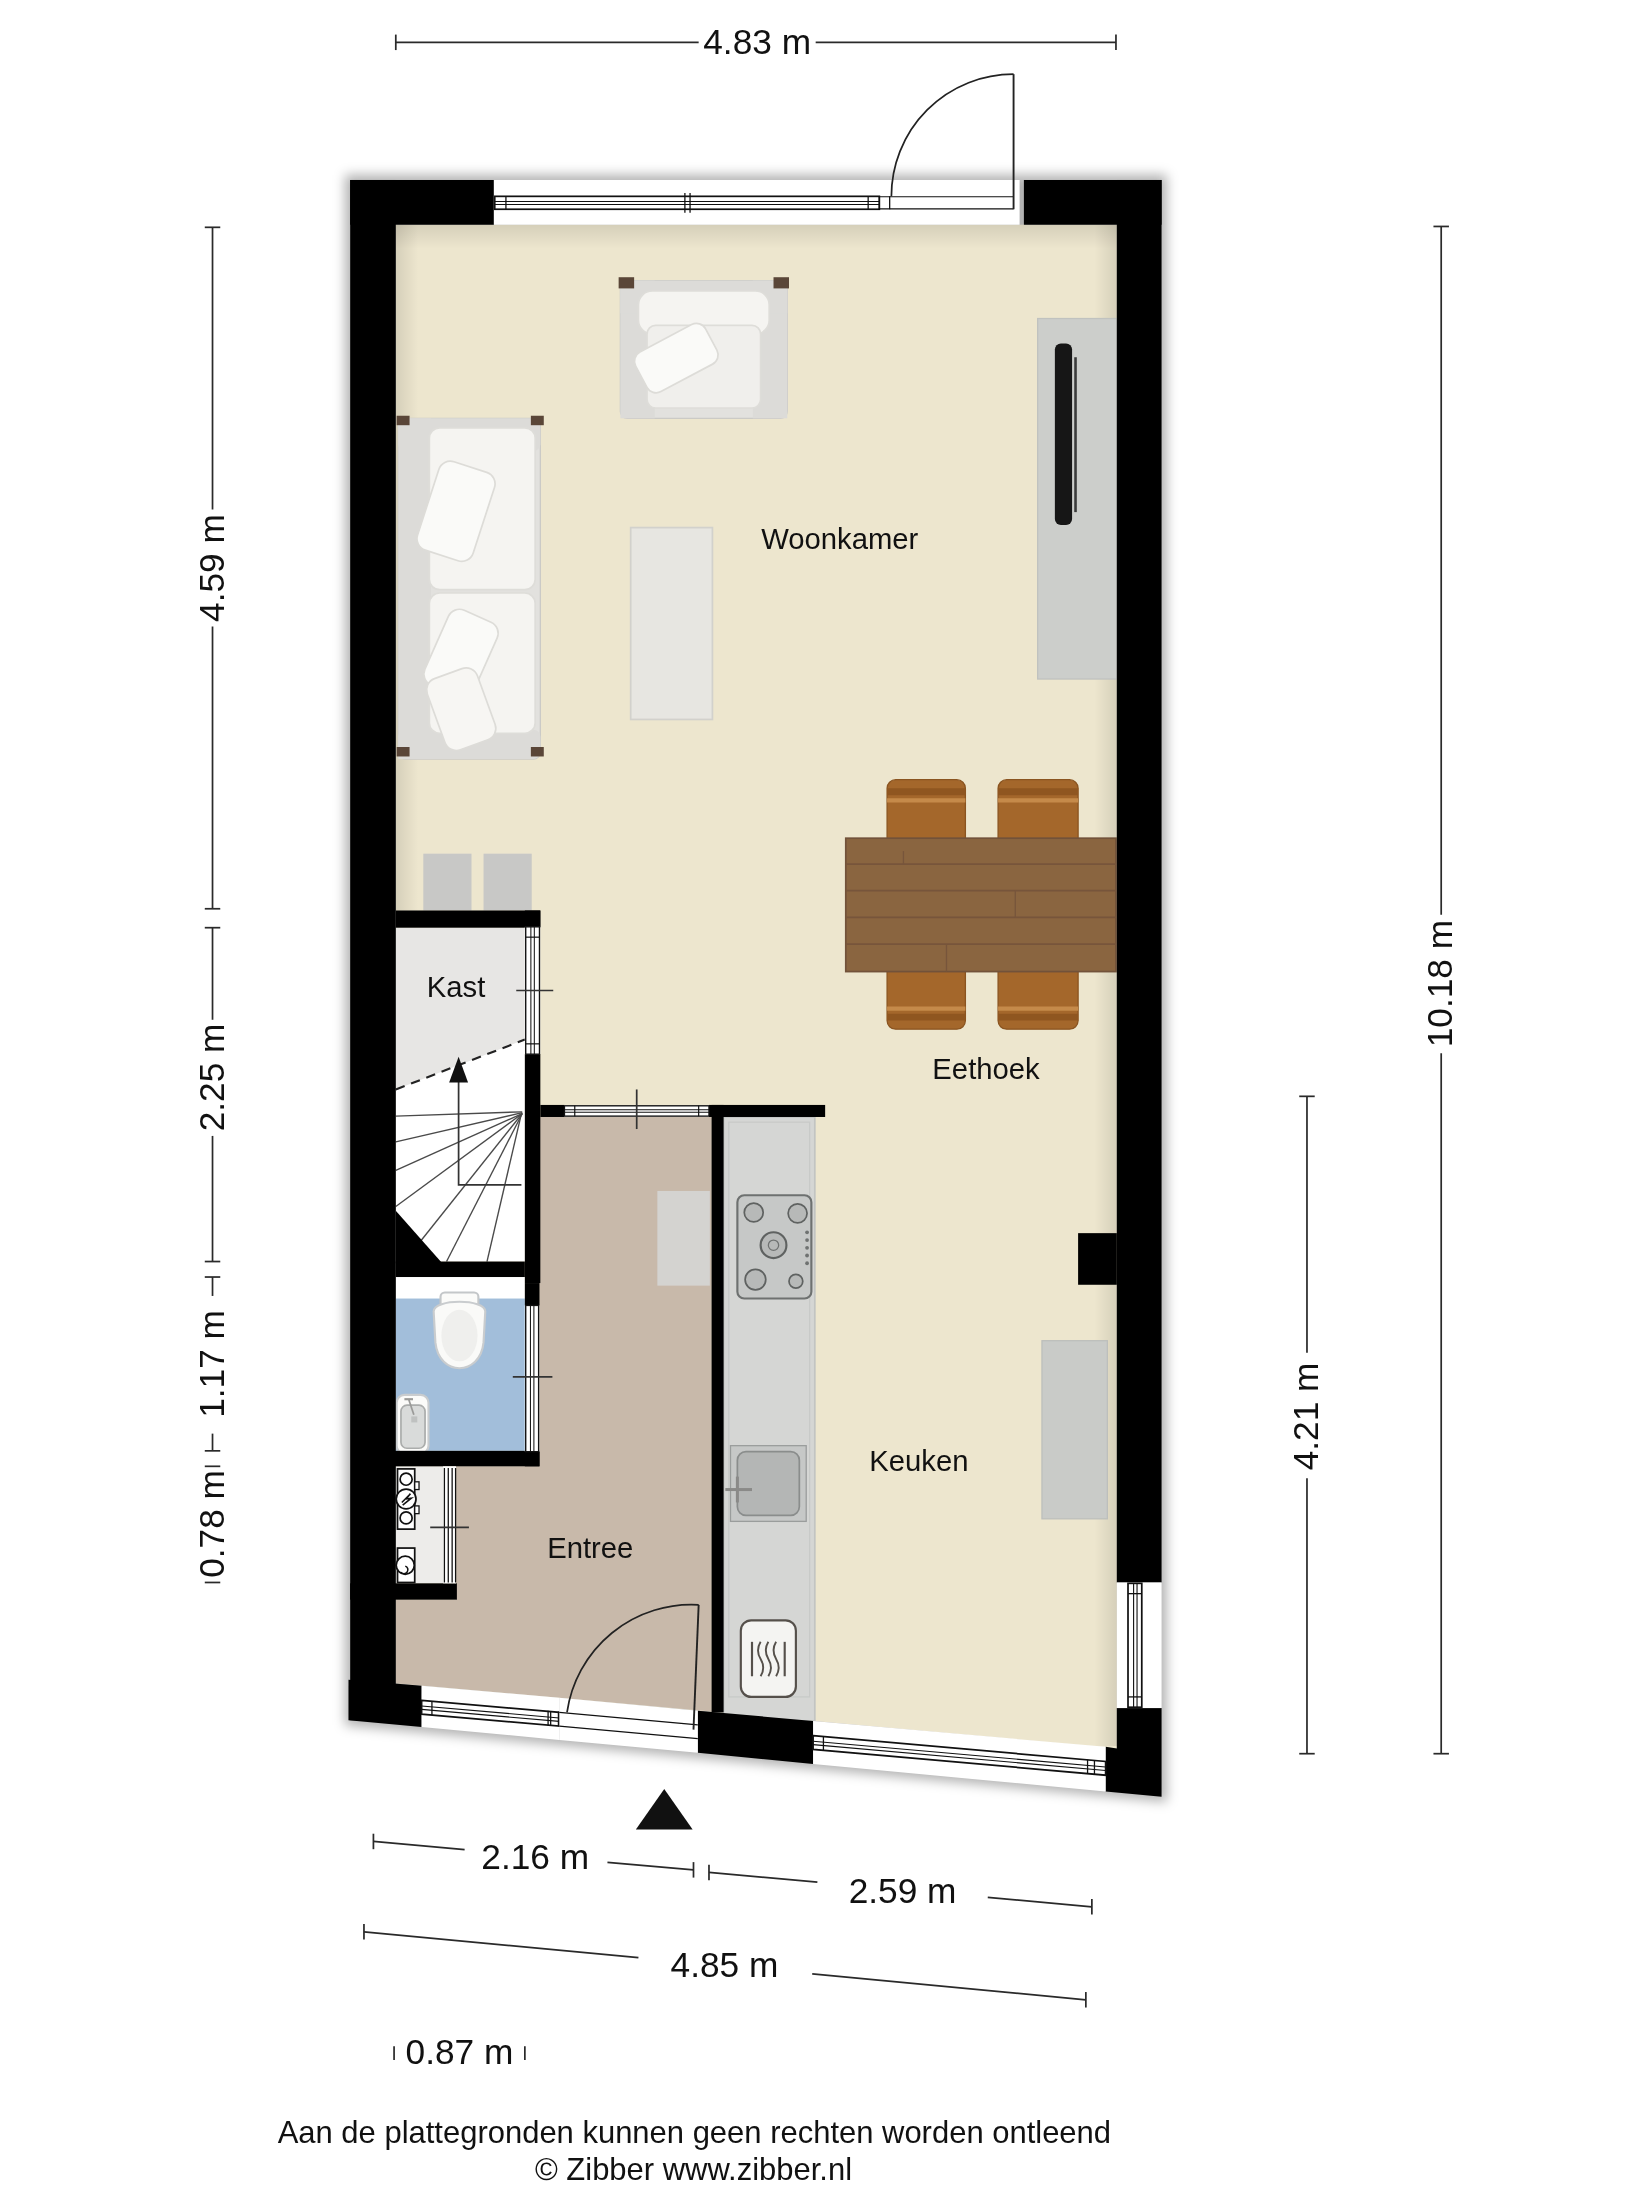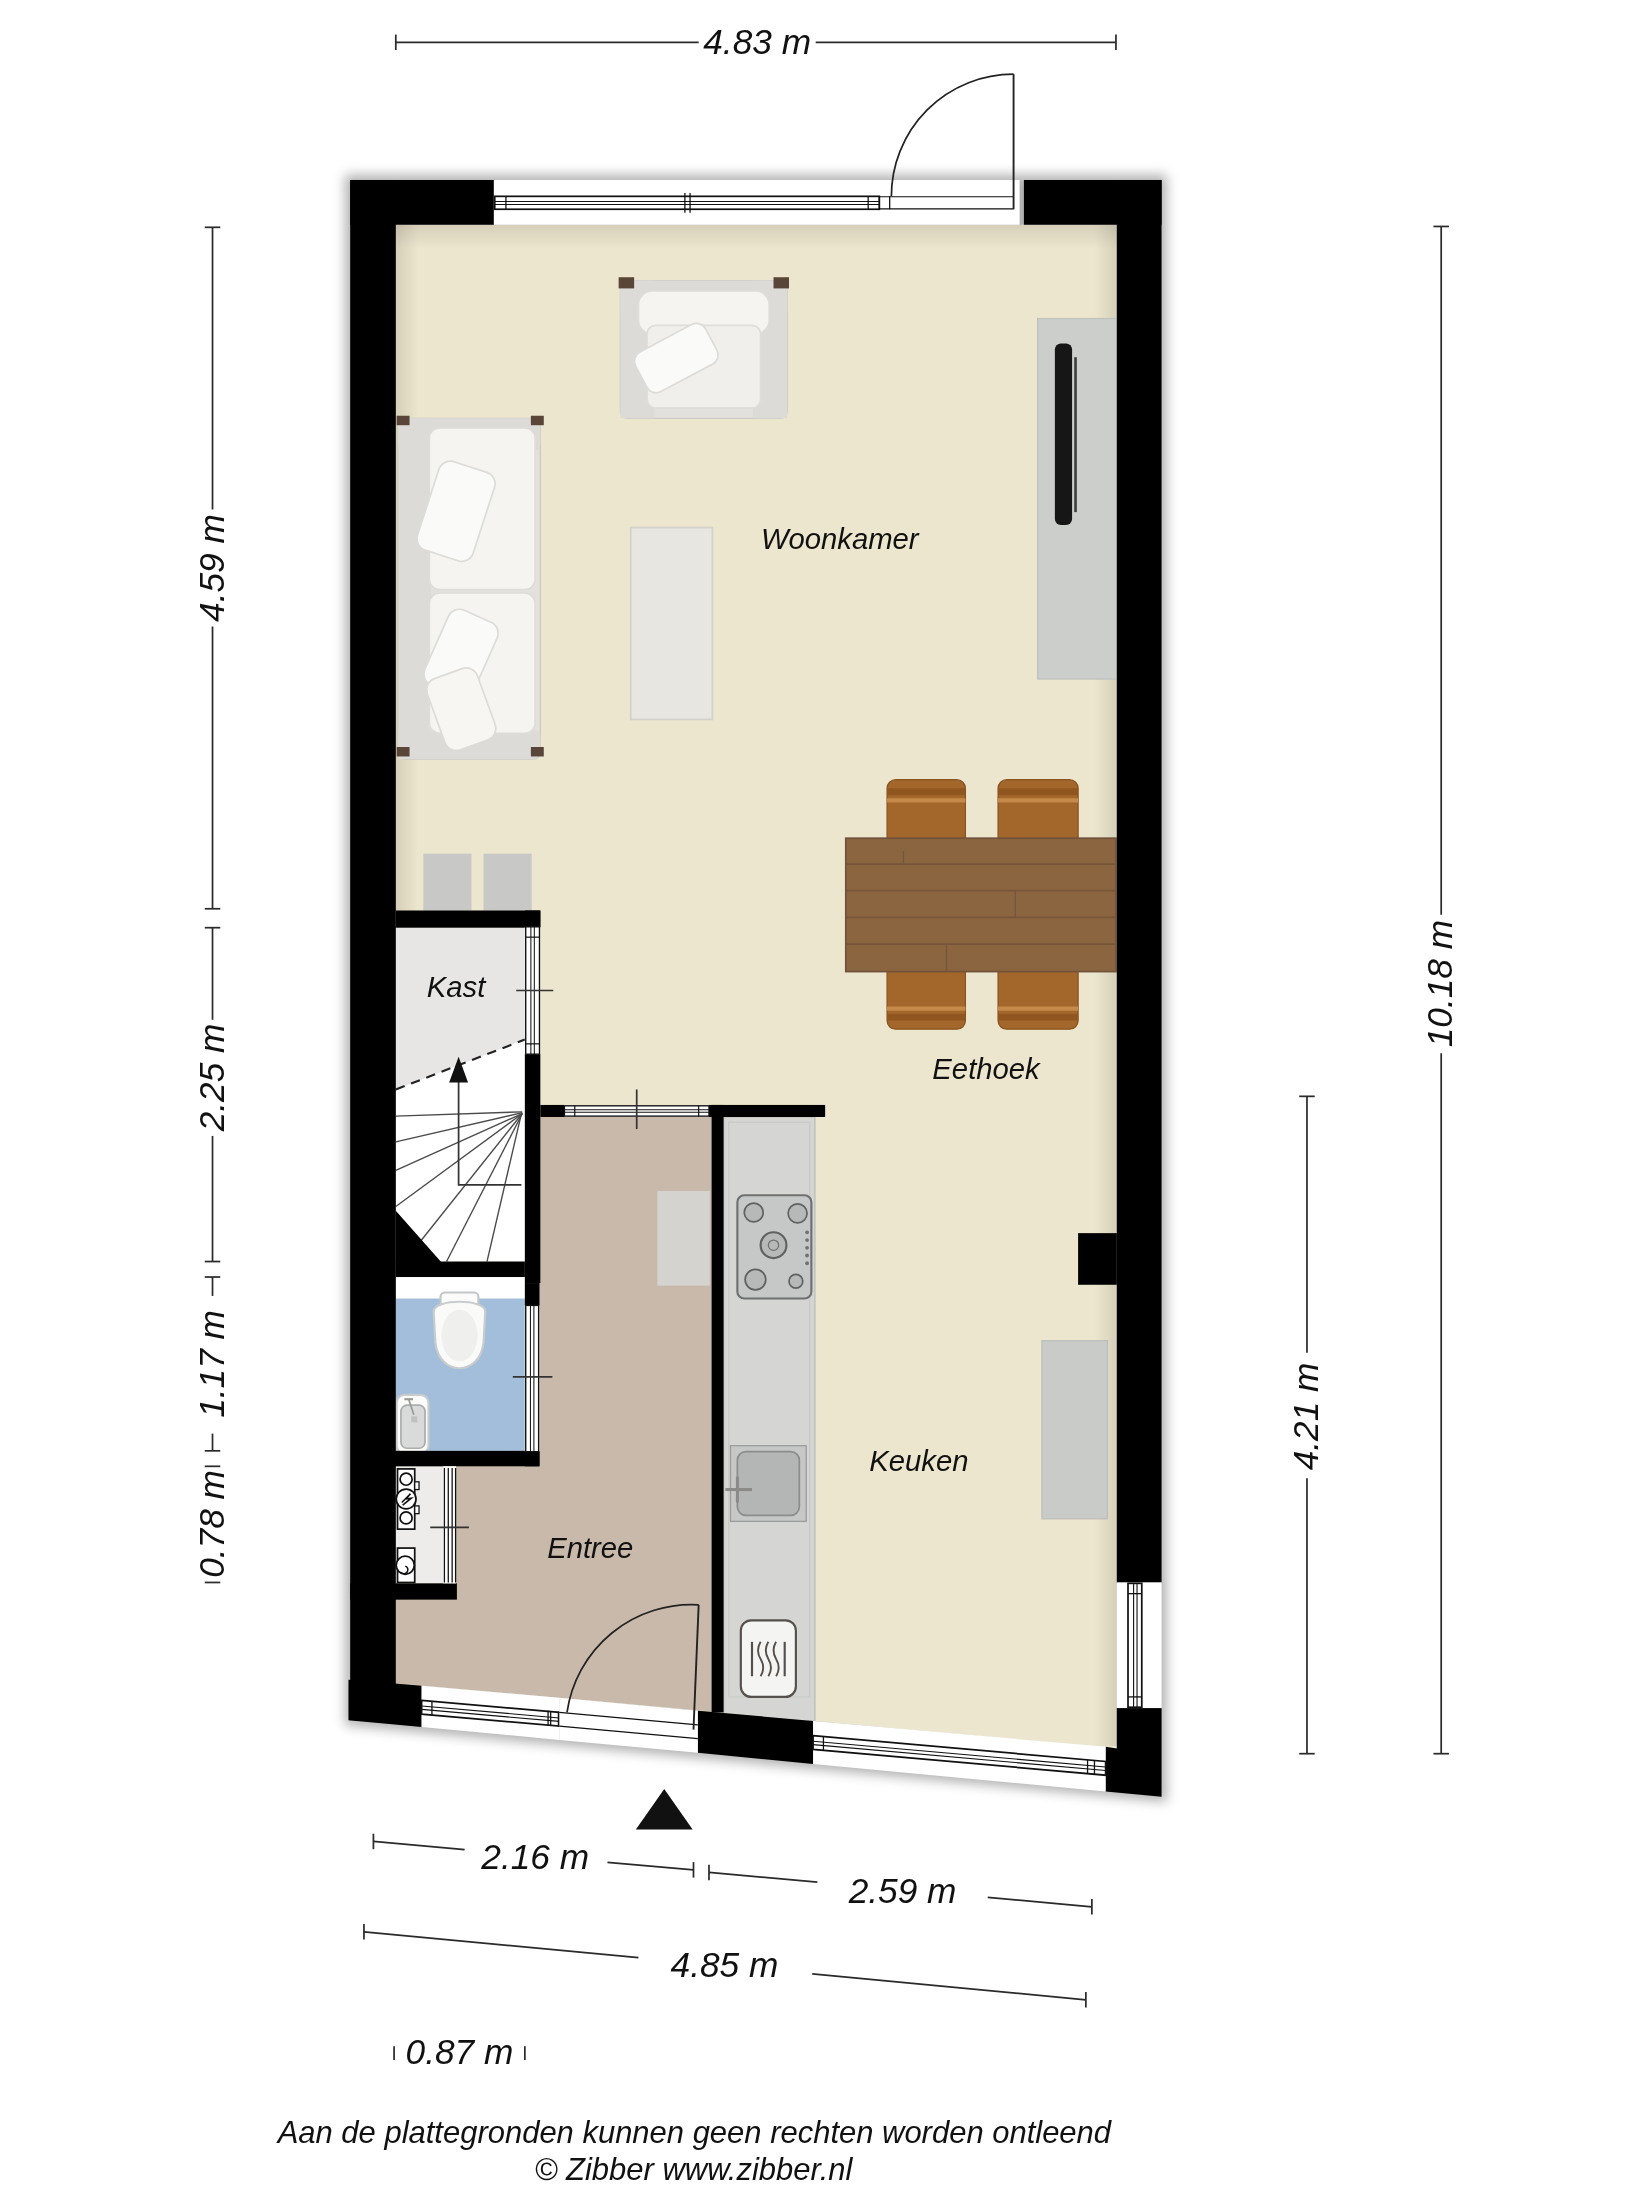"4.83 m" .page { font-style: italic -> none }
